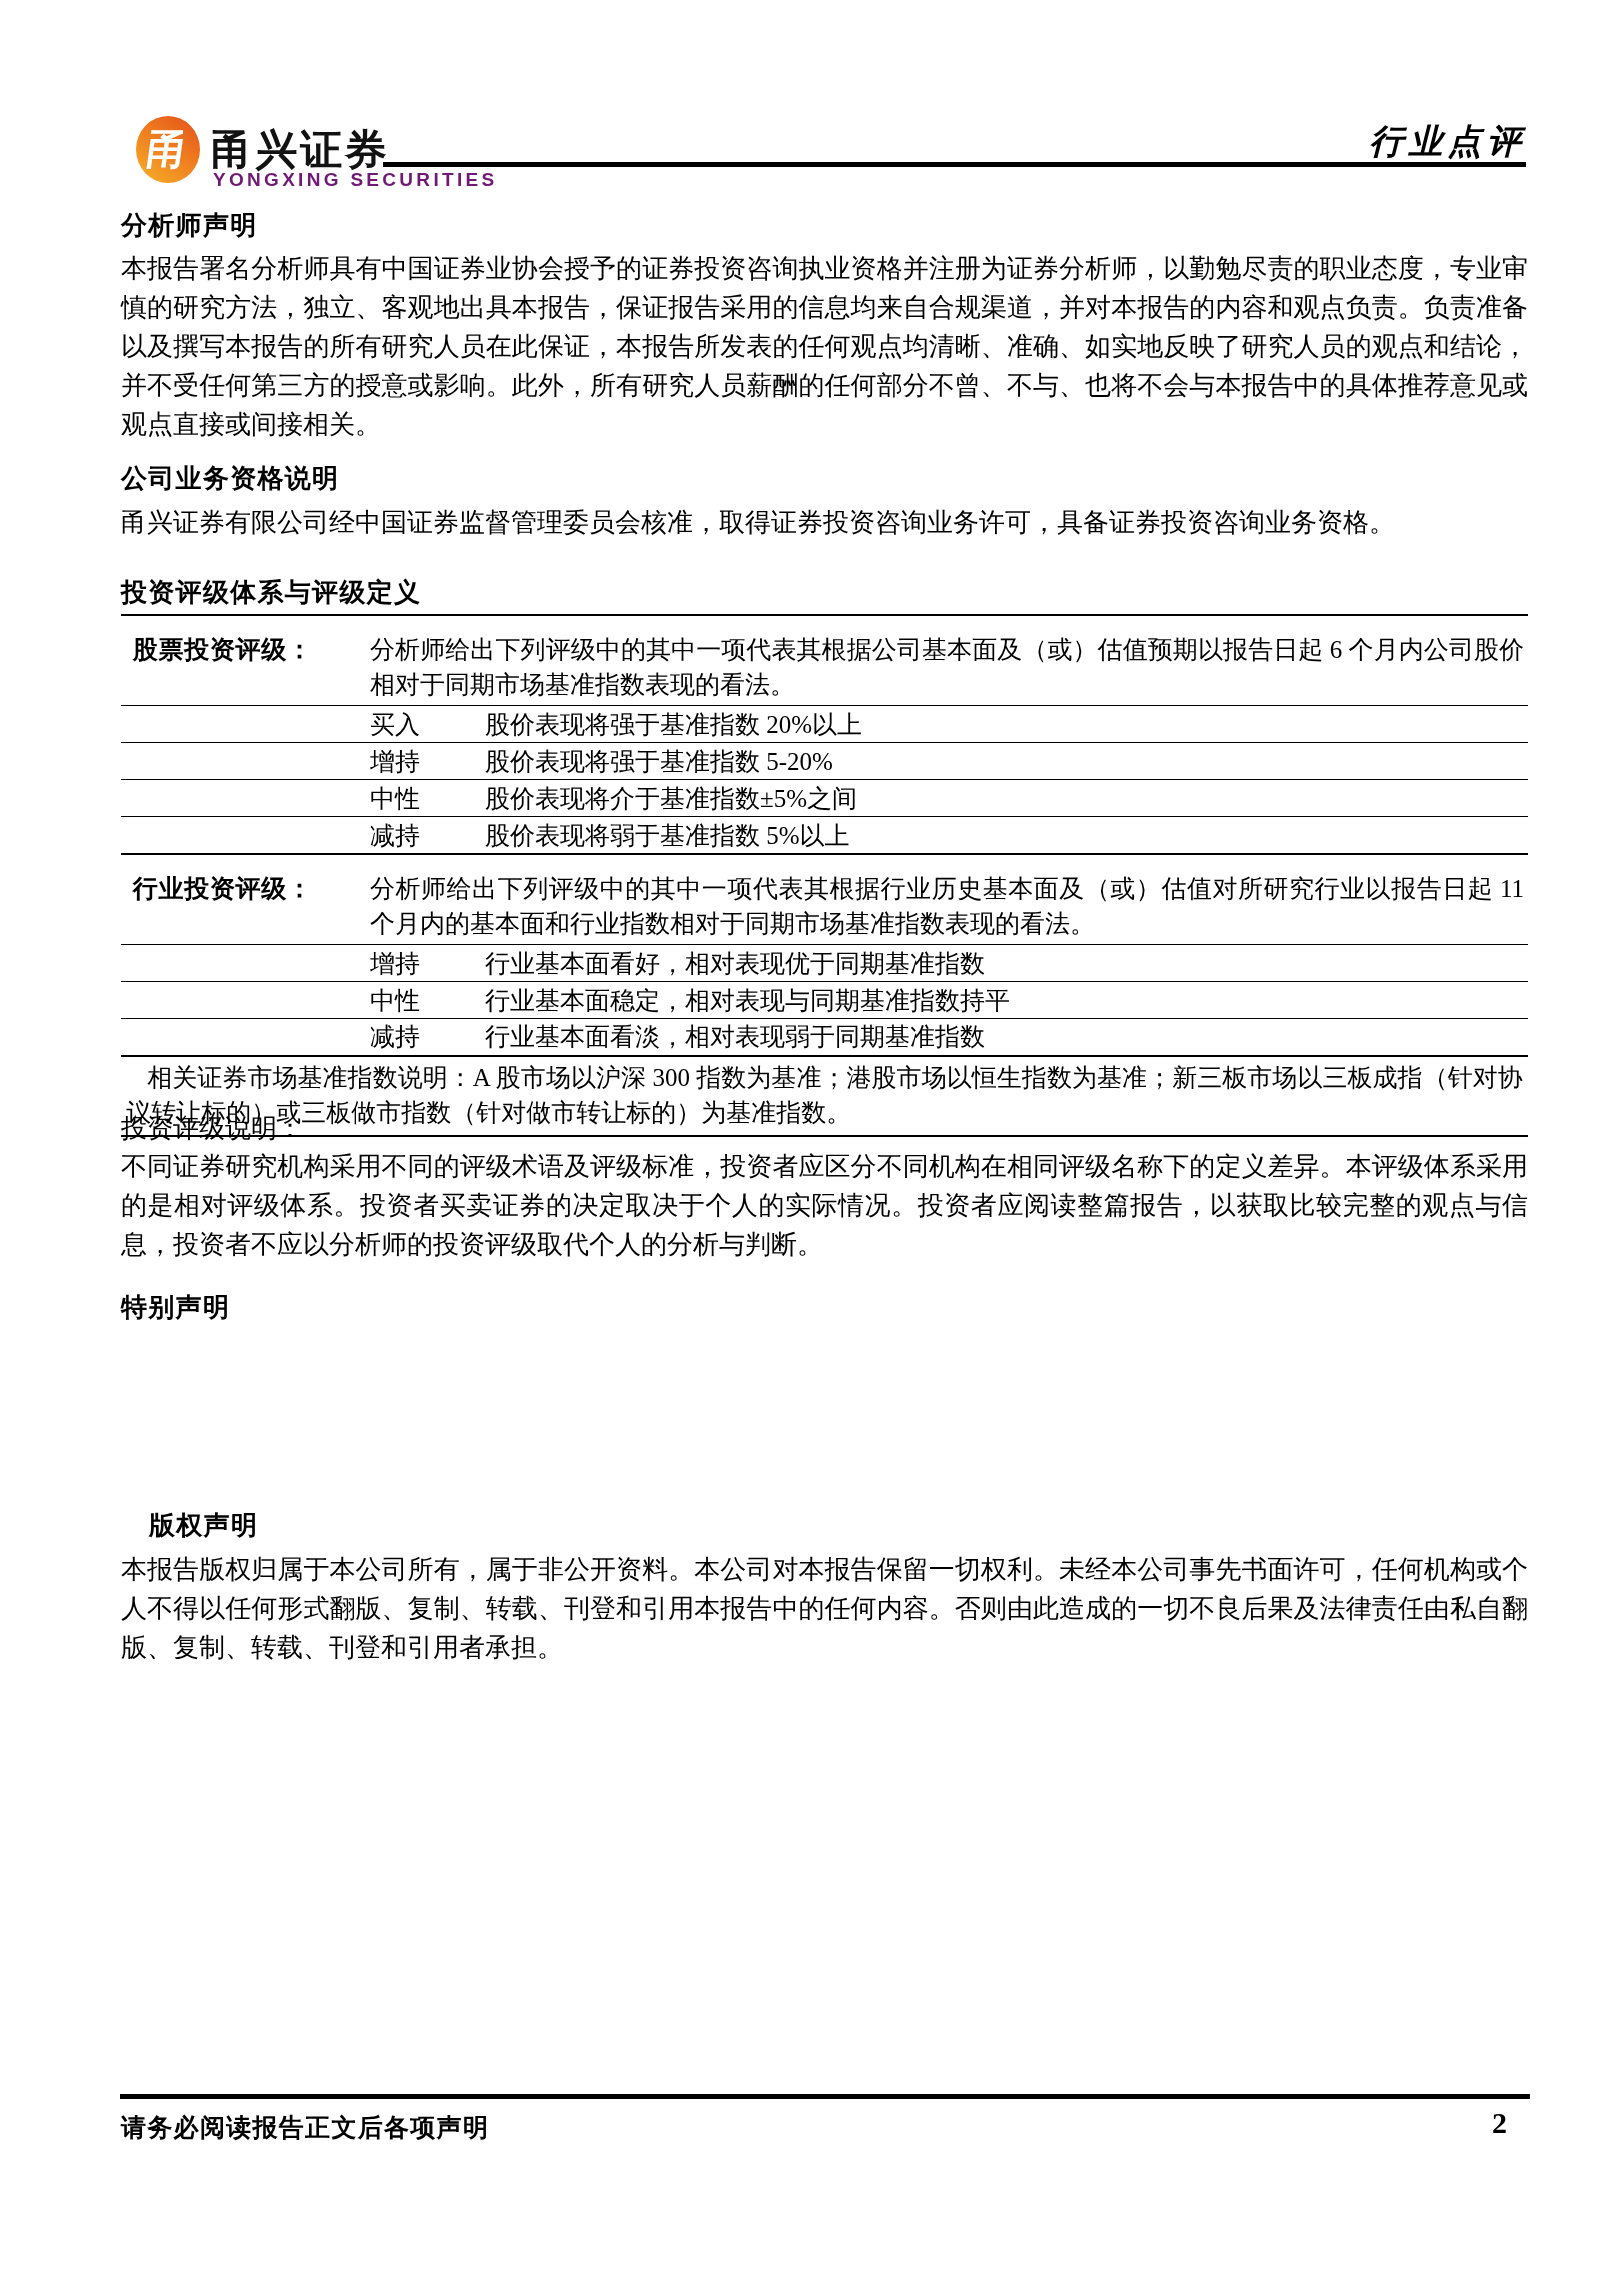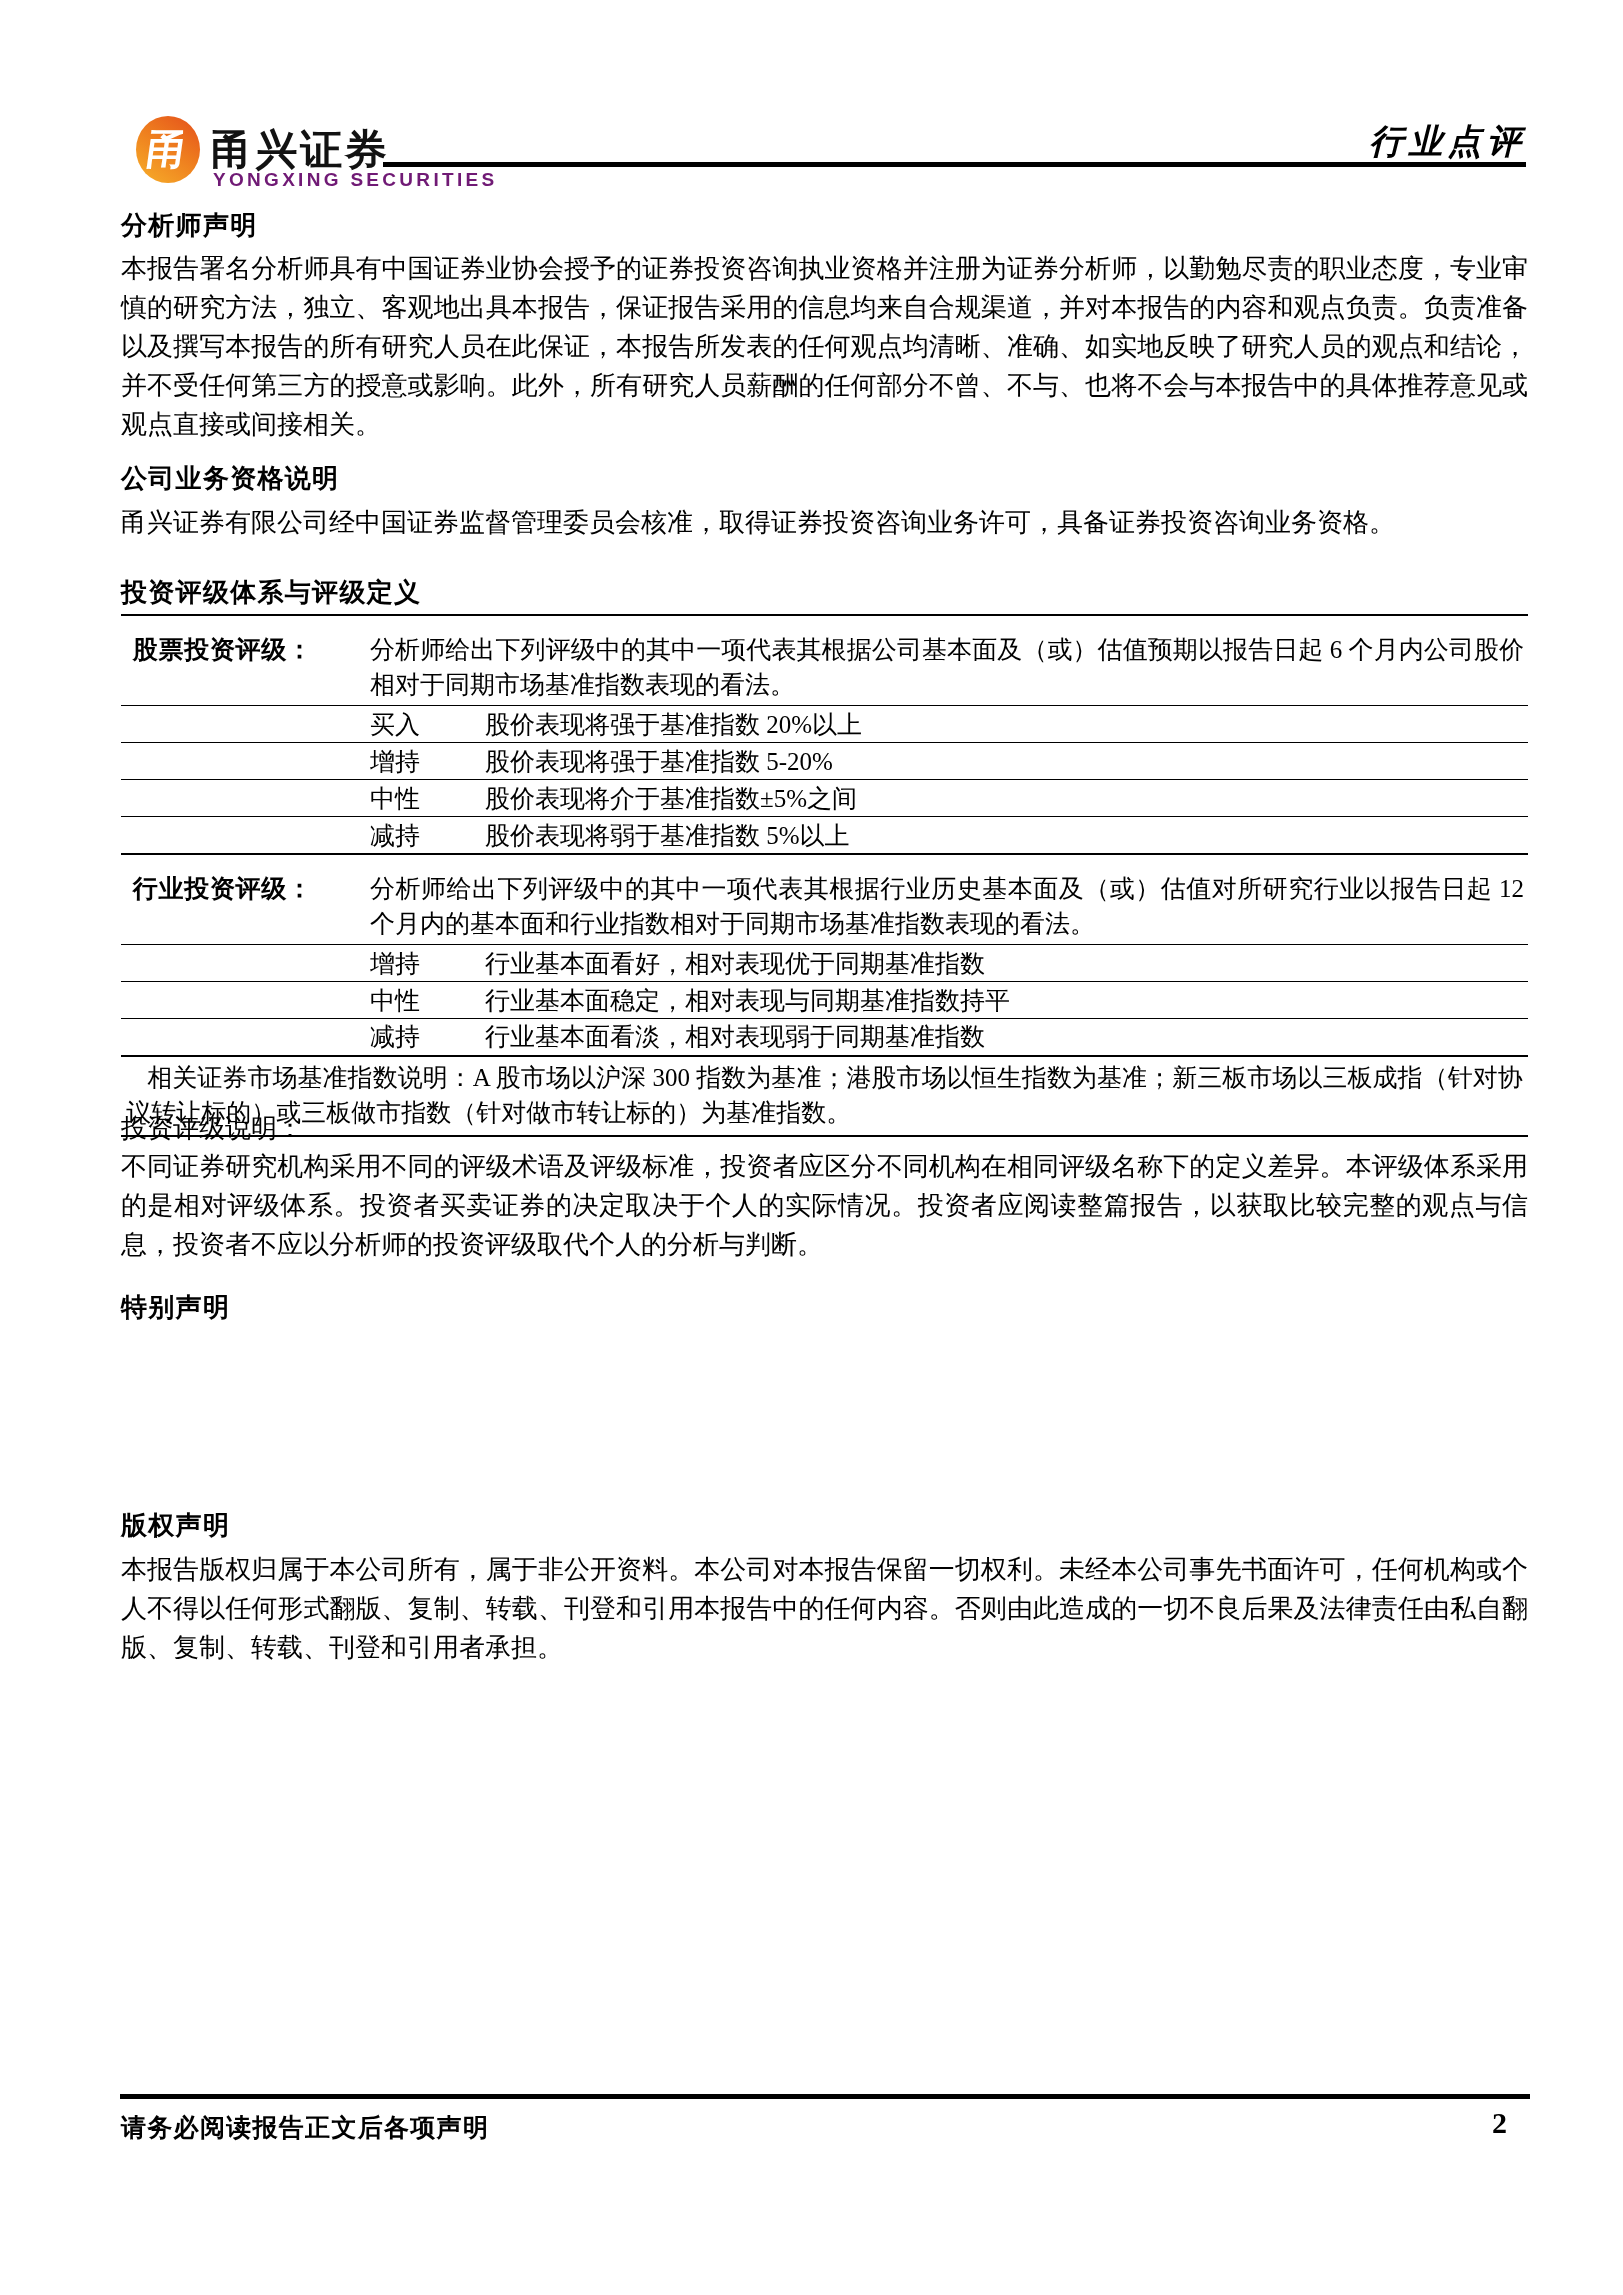"分析师给出下列评级中的其中一项代表其根据行业历史基本面及（或）估值对所研究行业以" td.def-cell { text: 12 -> 11 }
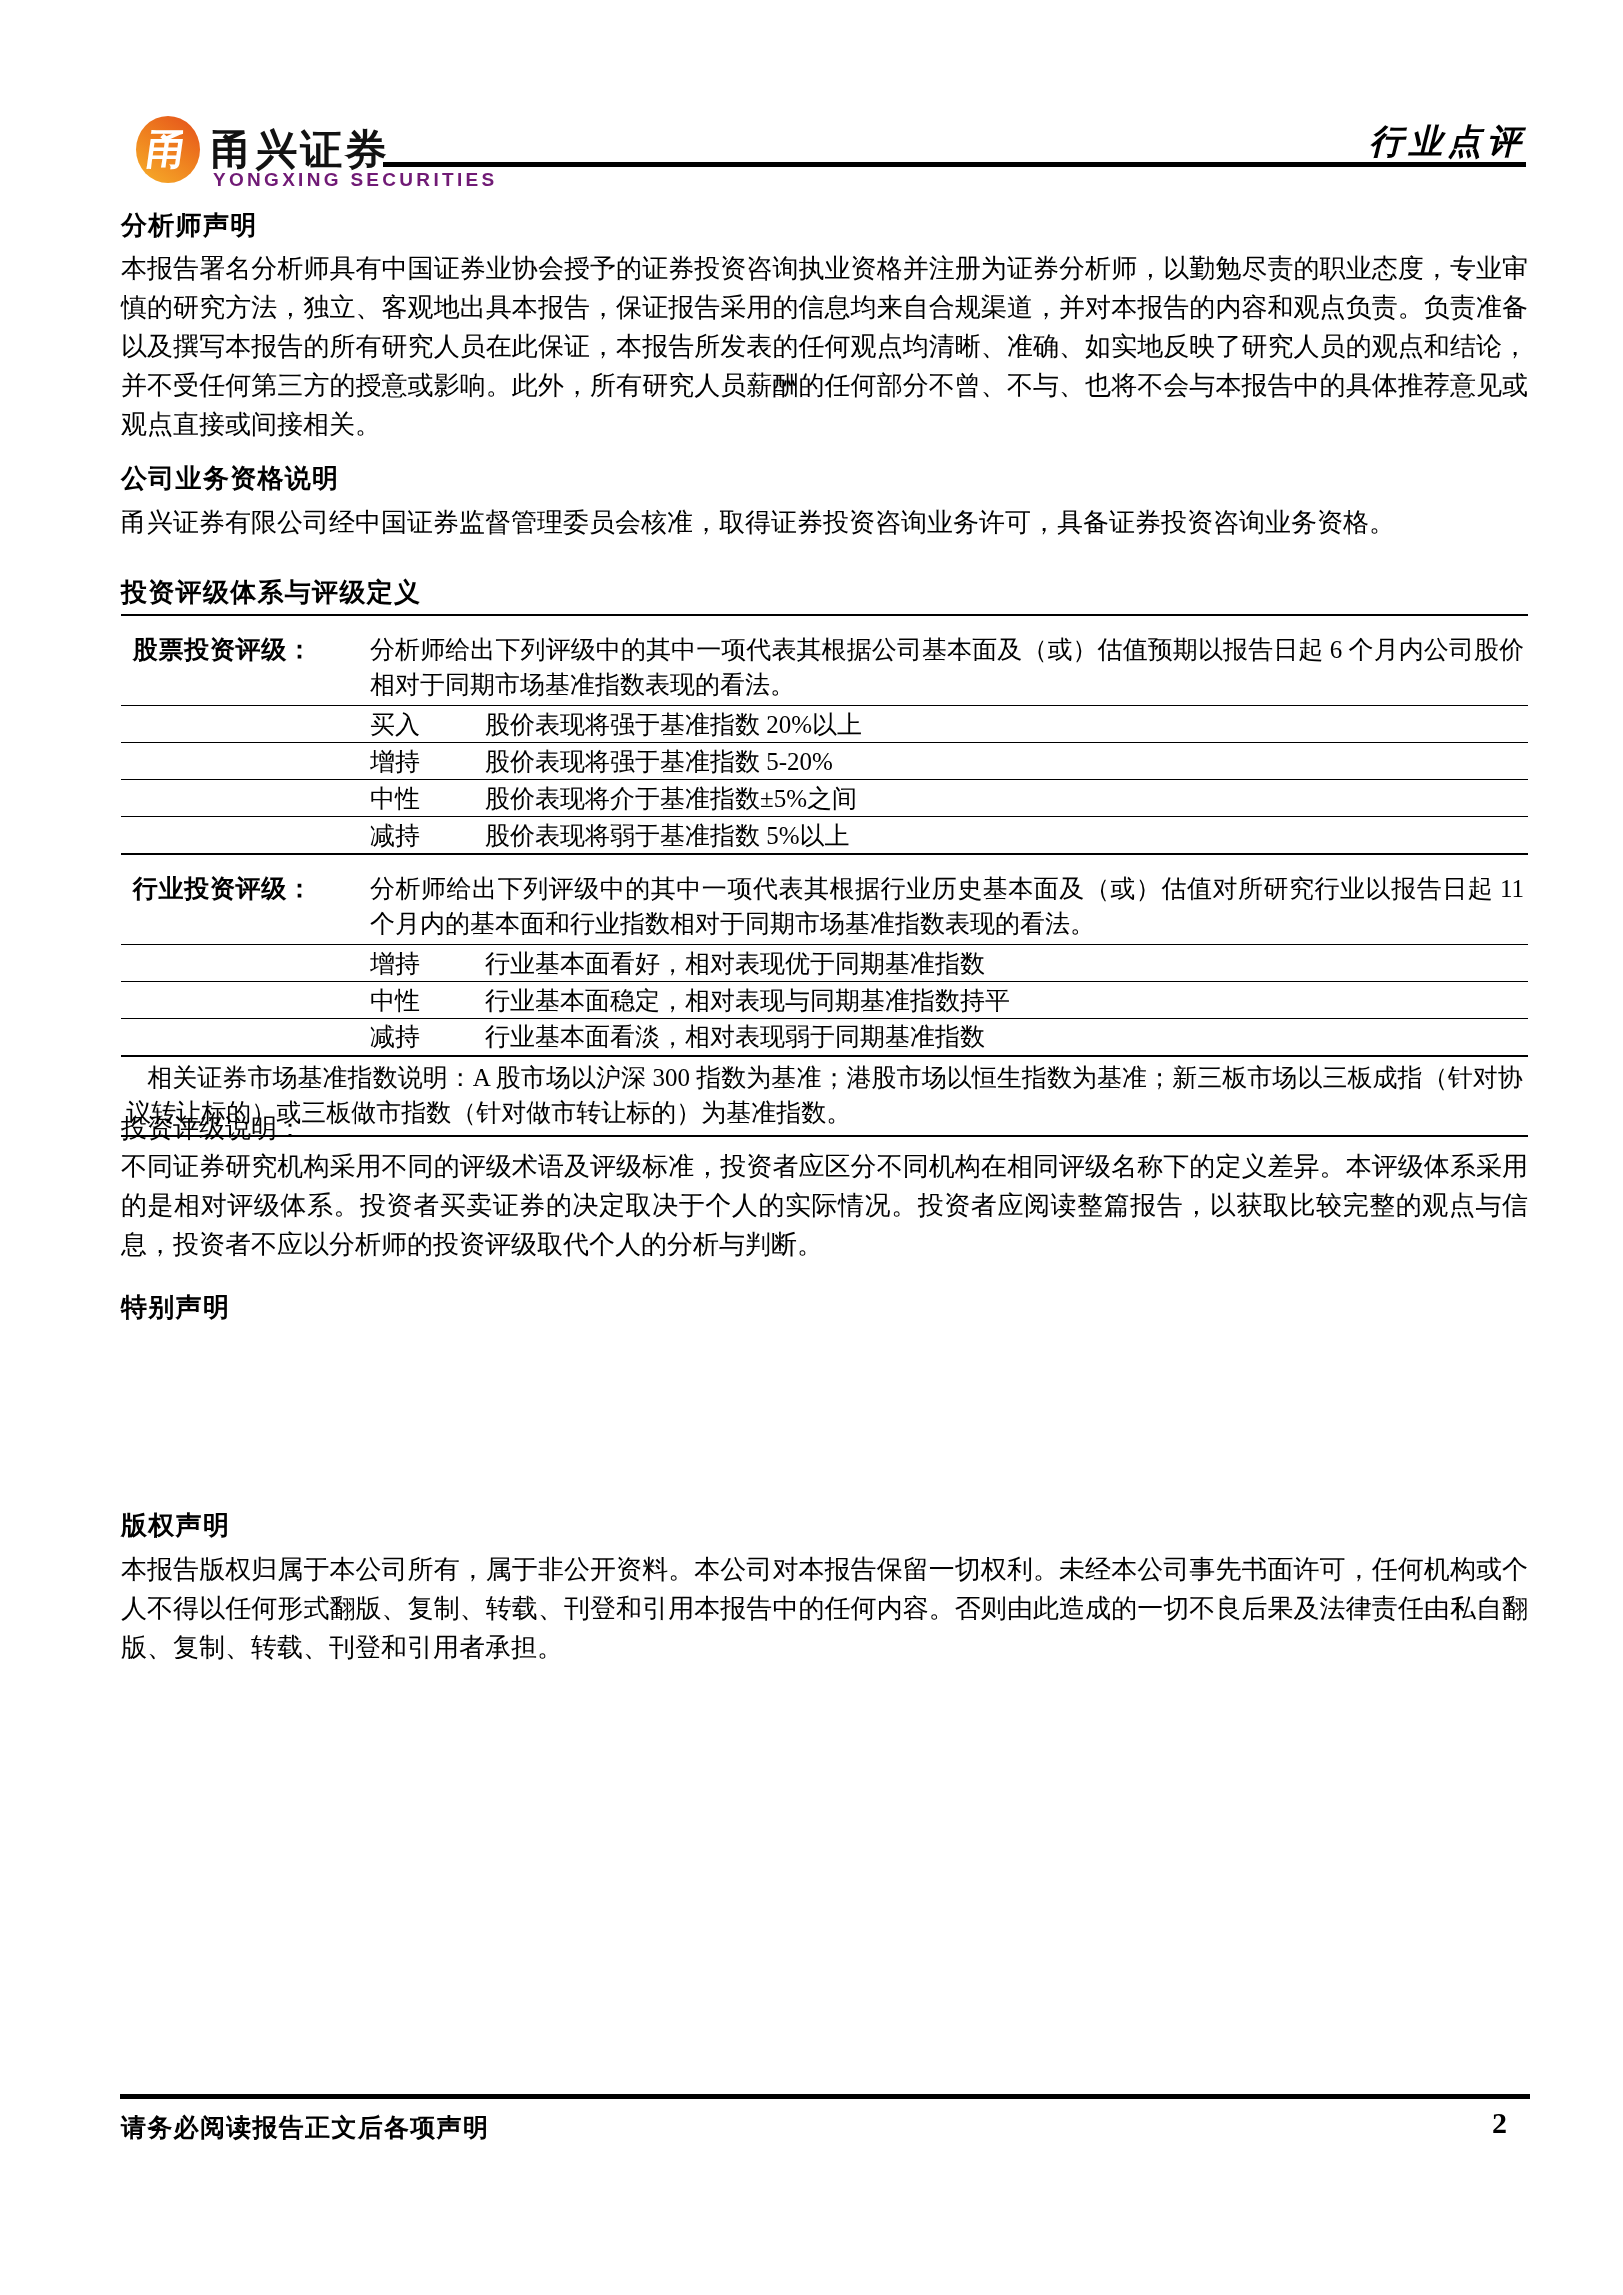"版权声明" div.h-section { margin-left: none -> 28px }
